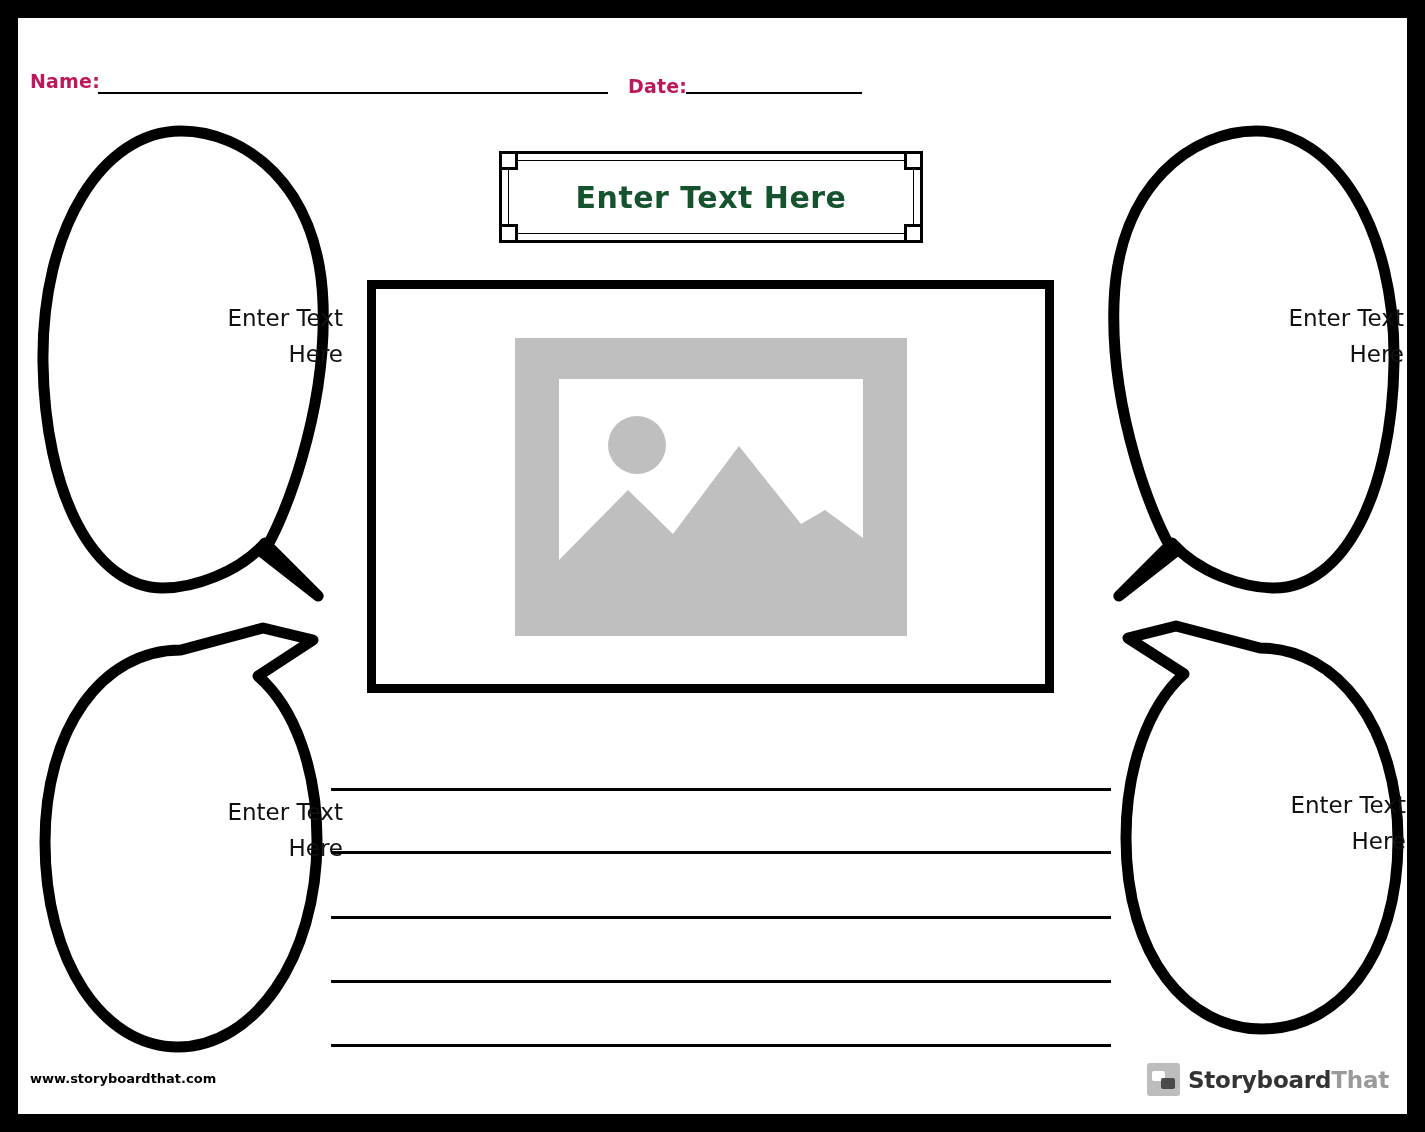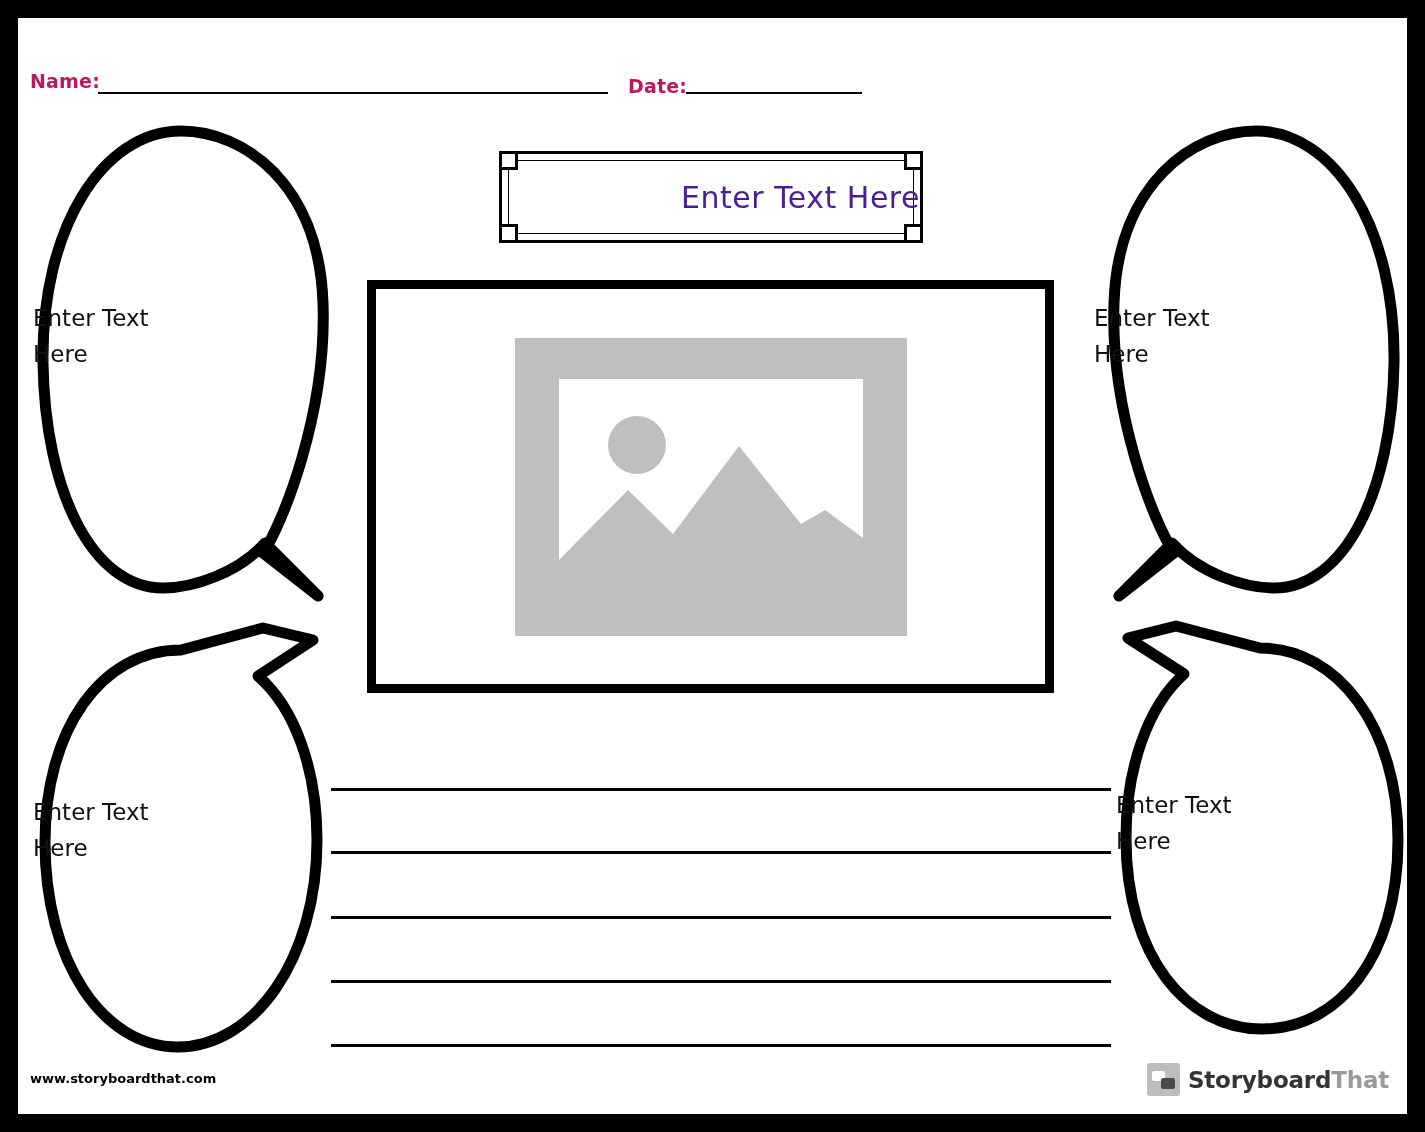"Enter Text Here" .title-text { color: #4c1d95 -> #14532d; font-weight: normal -> bold; text-align: right -> center }
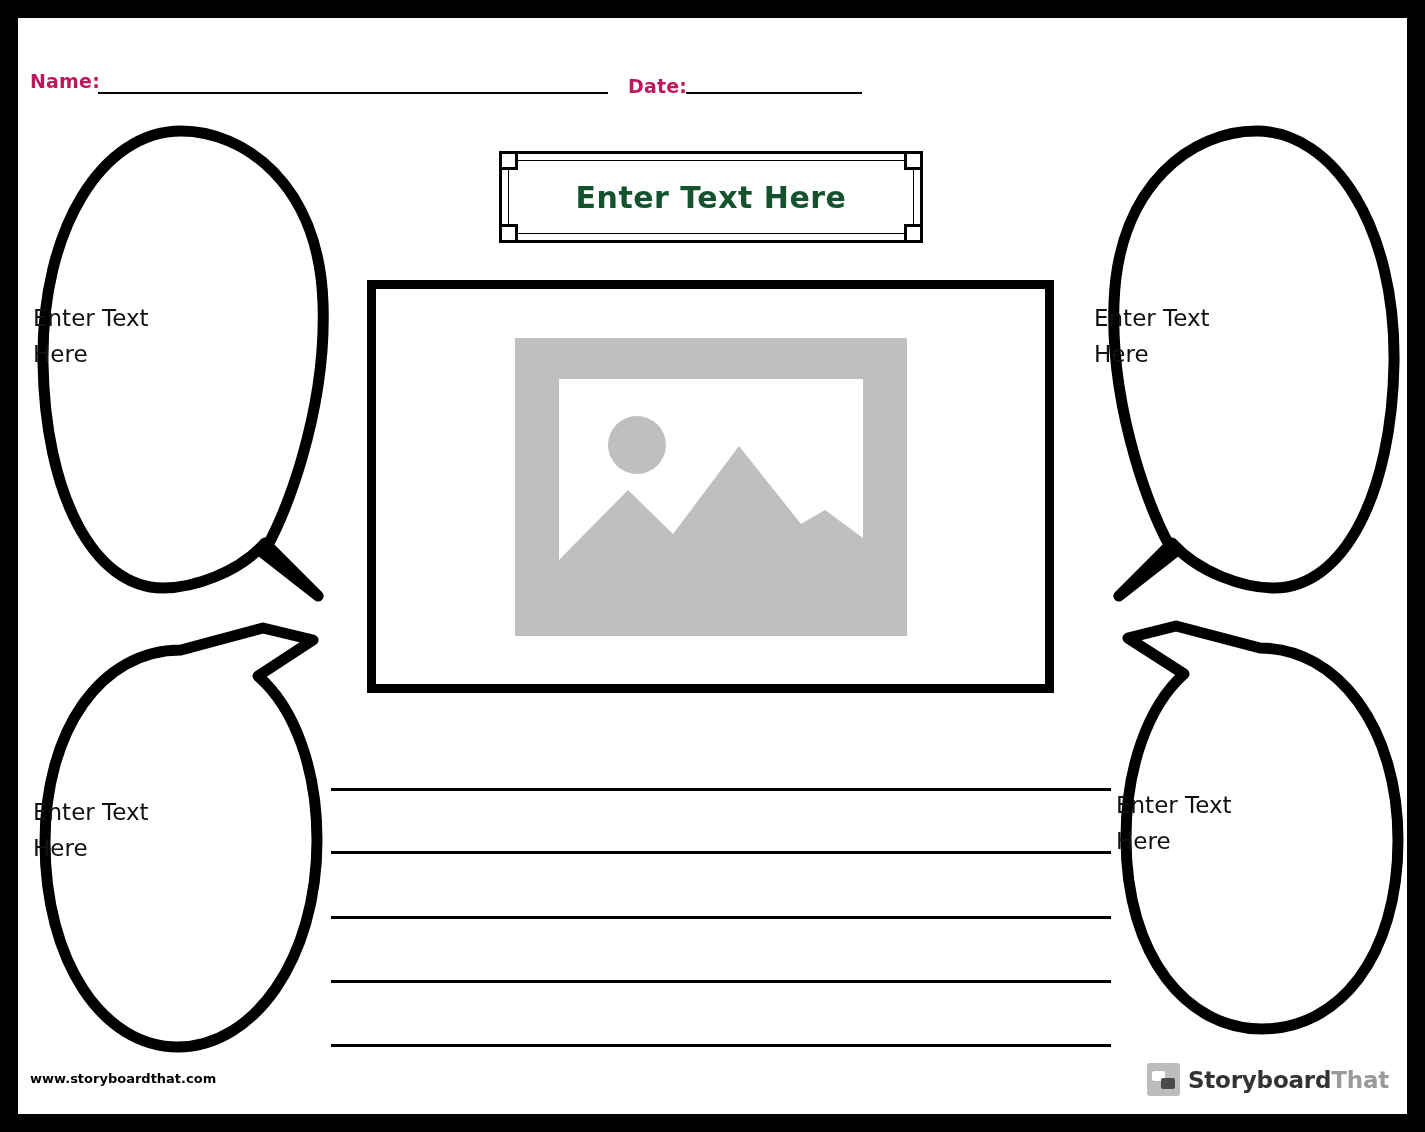"Enter Text" .bubble-text { text-align: left -> right }
